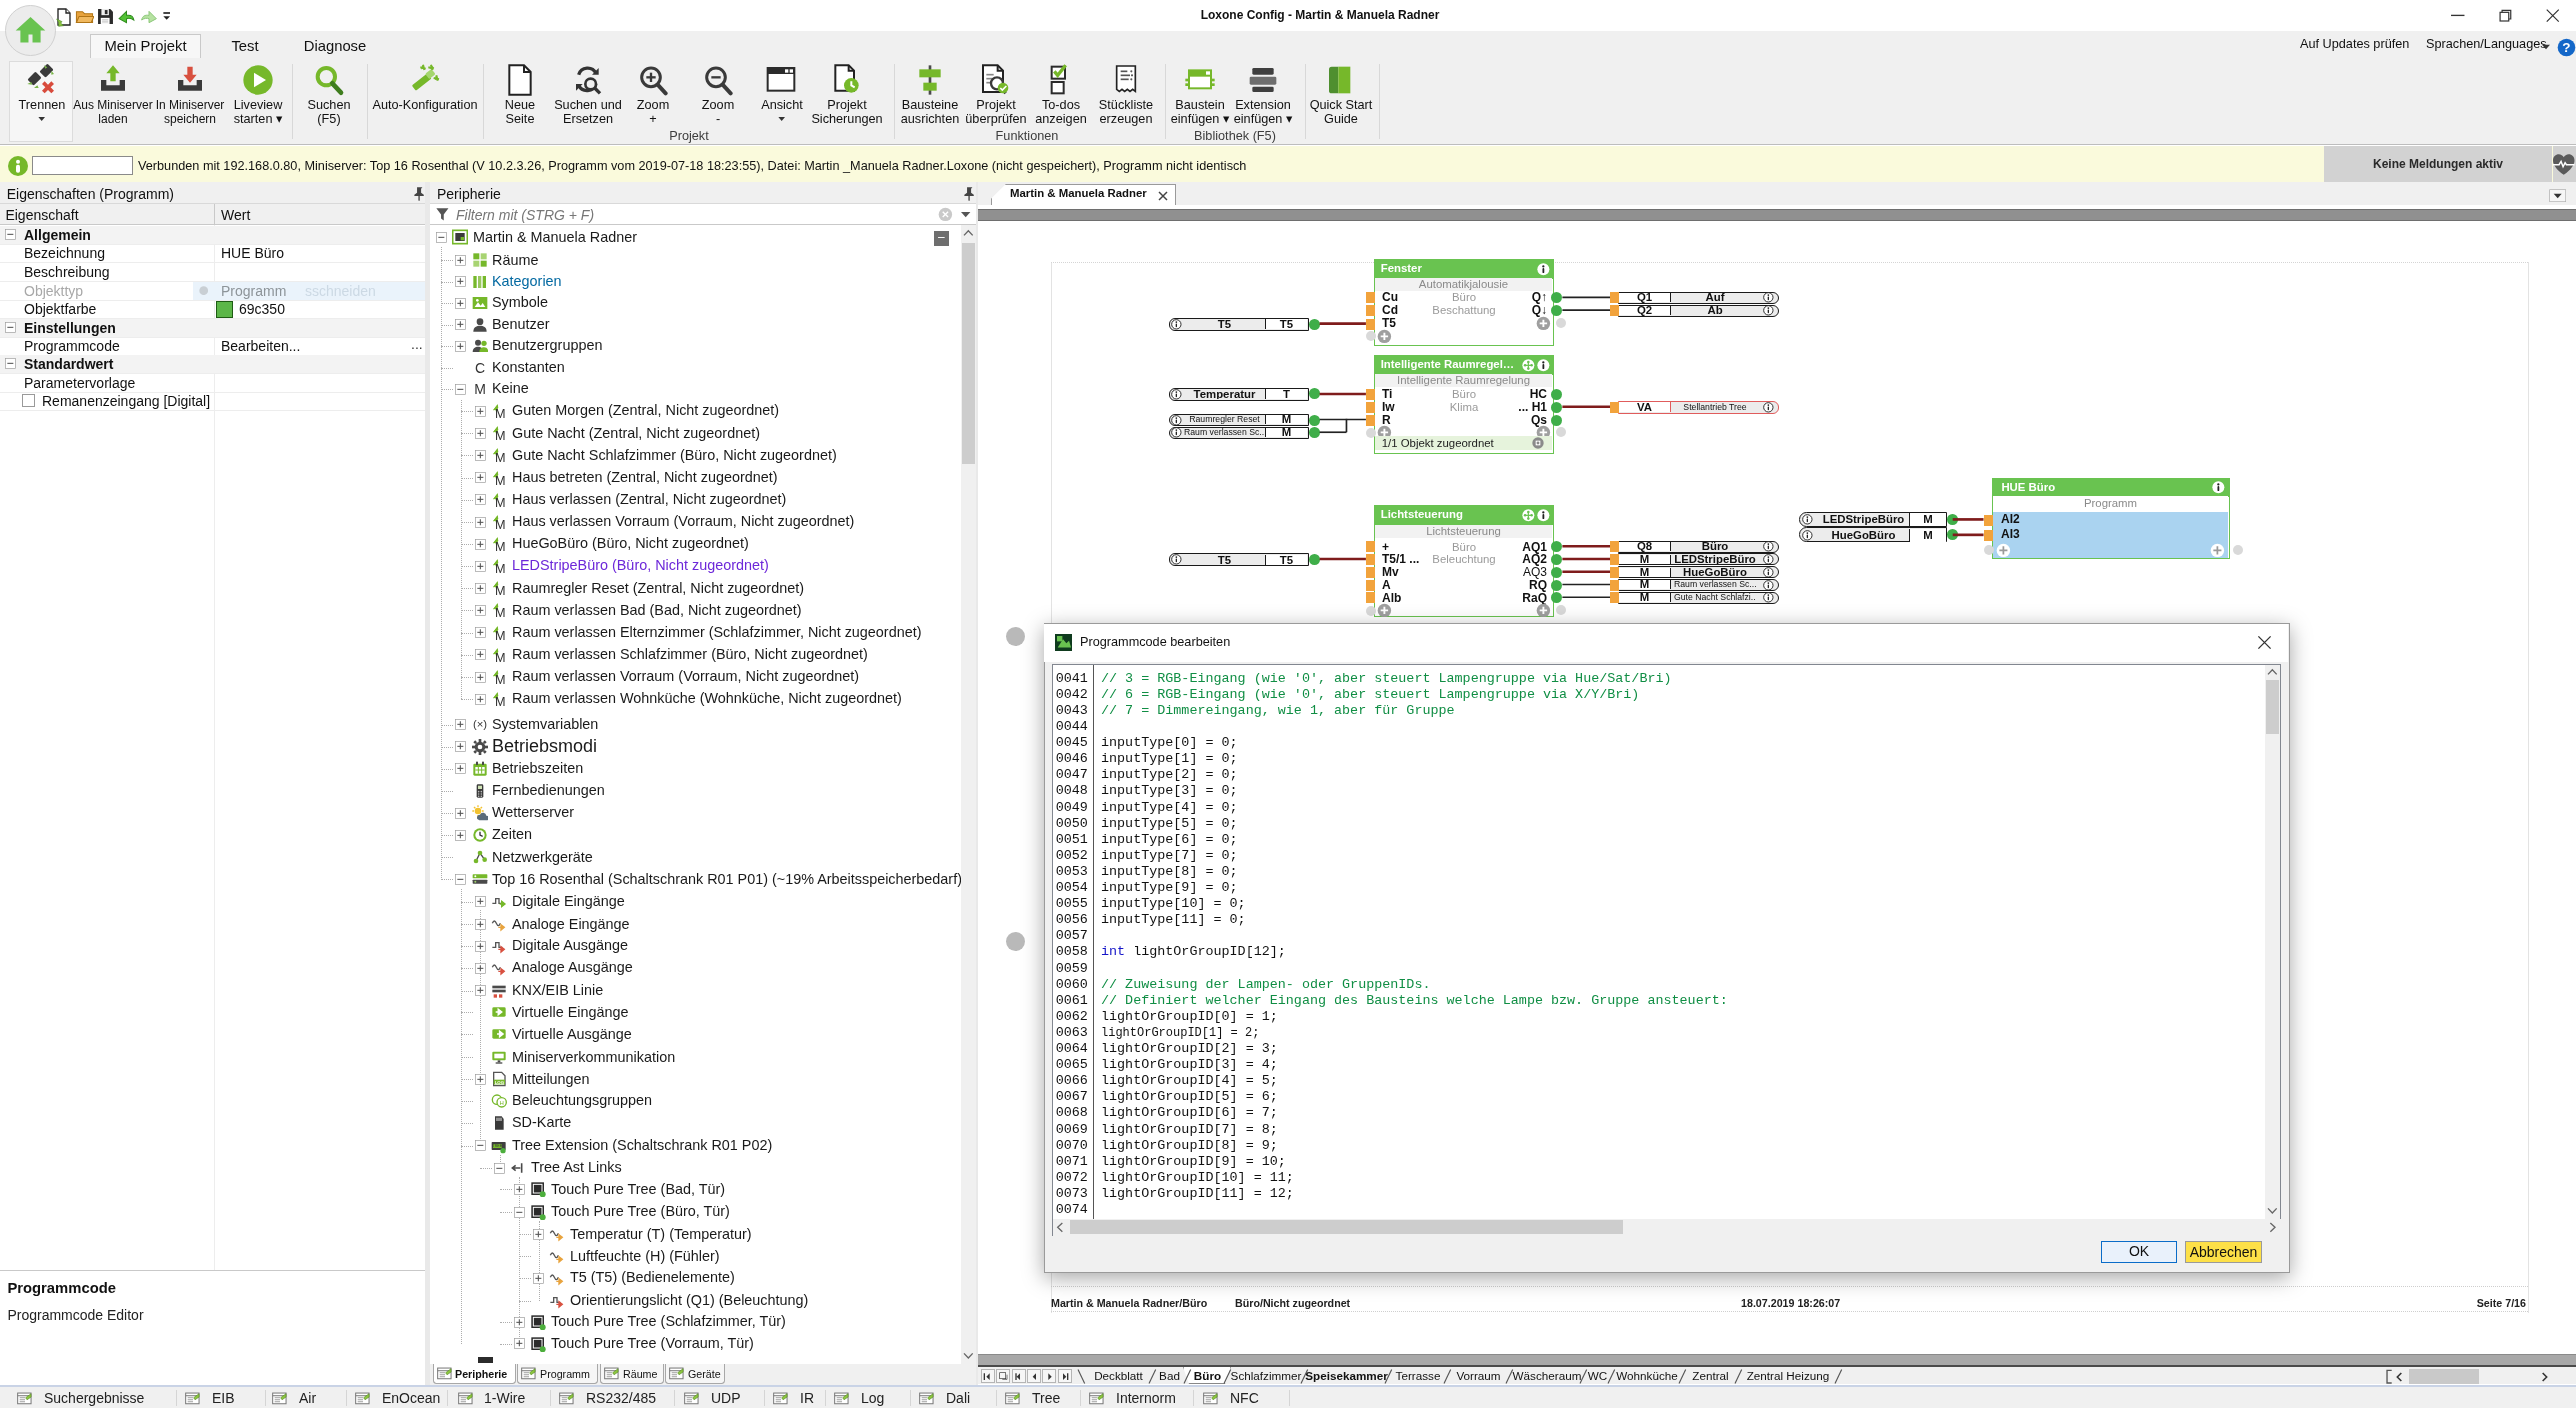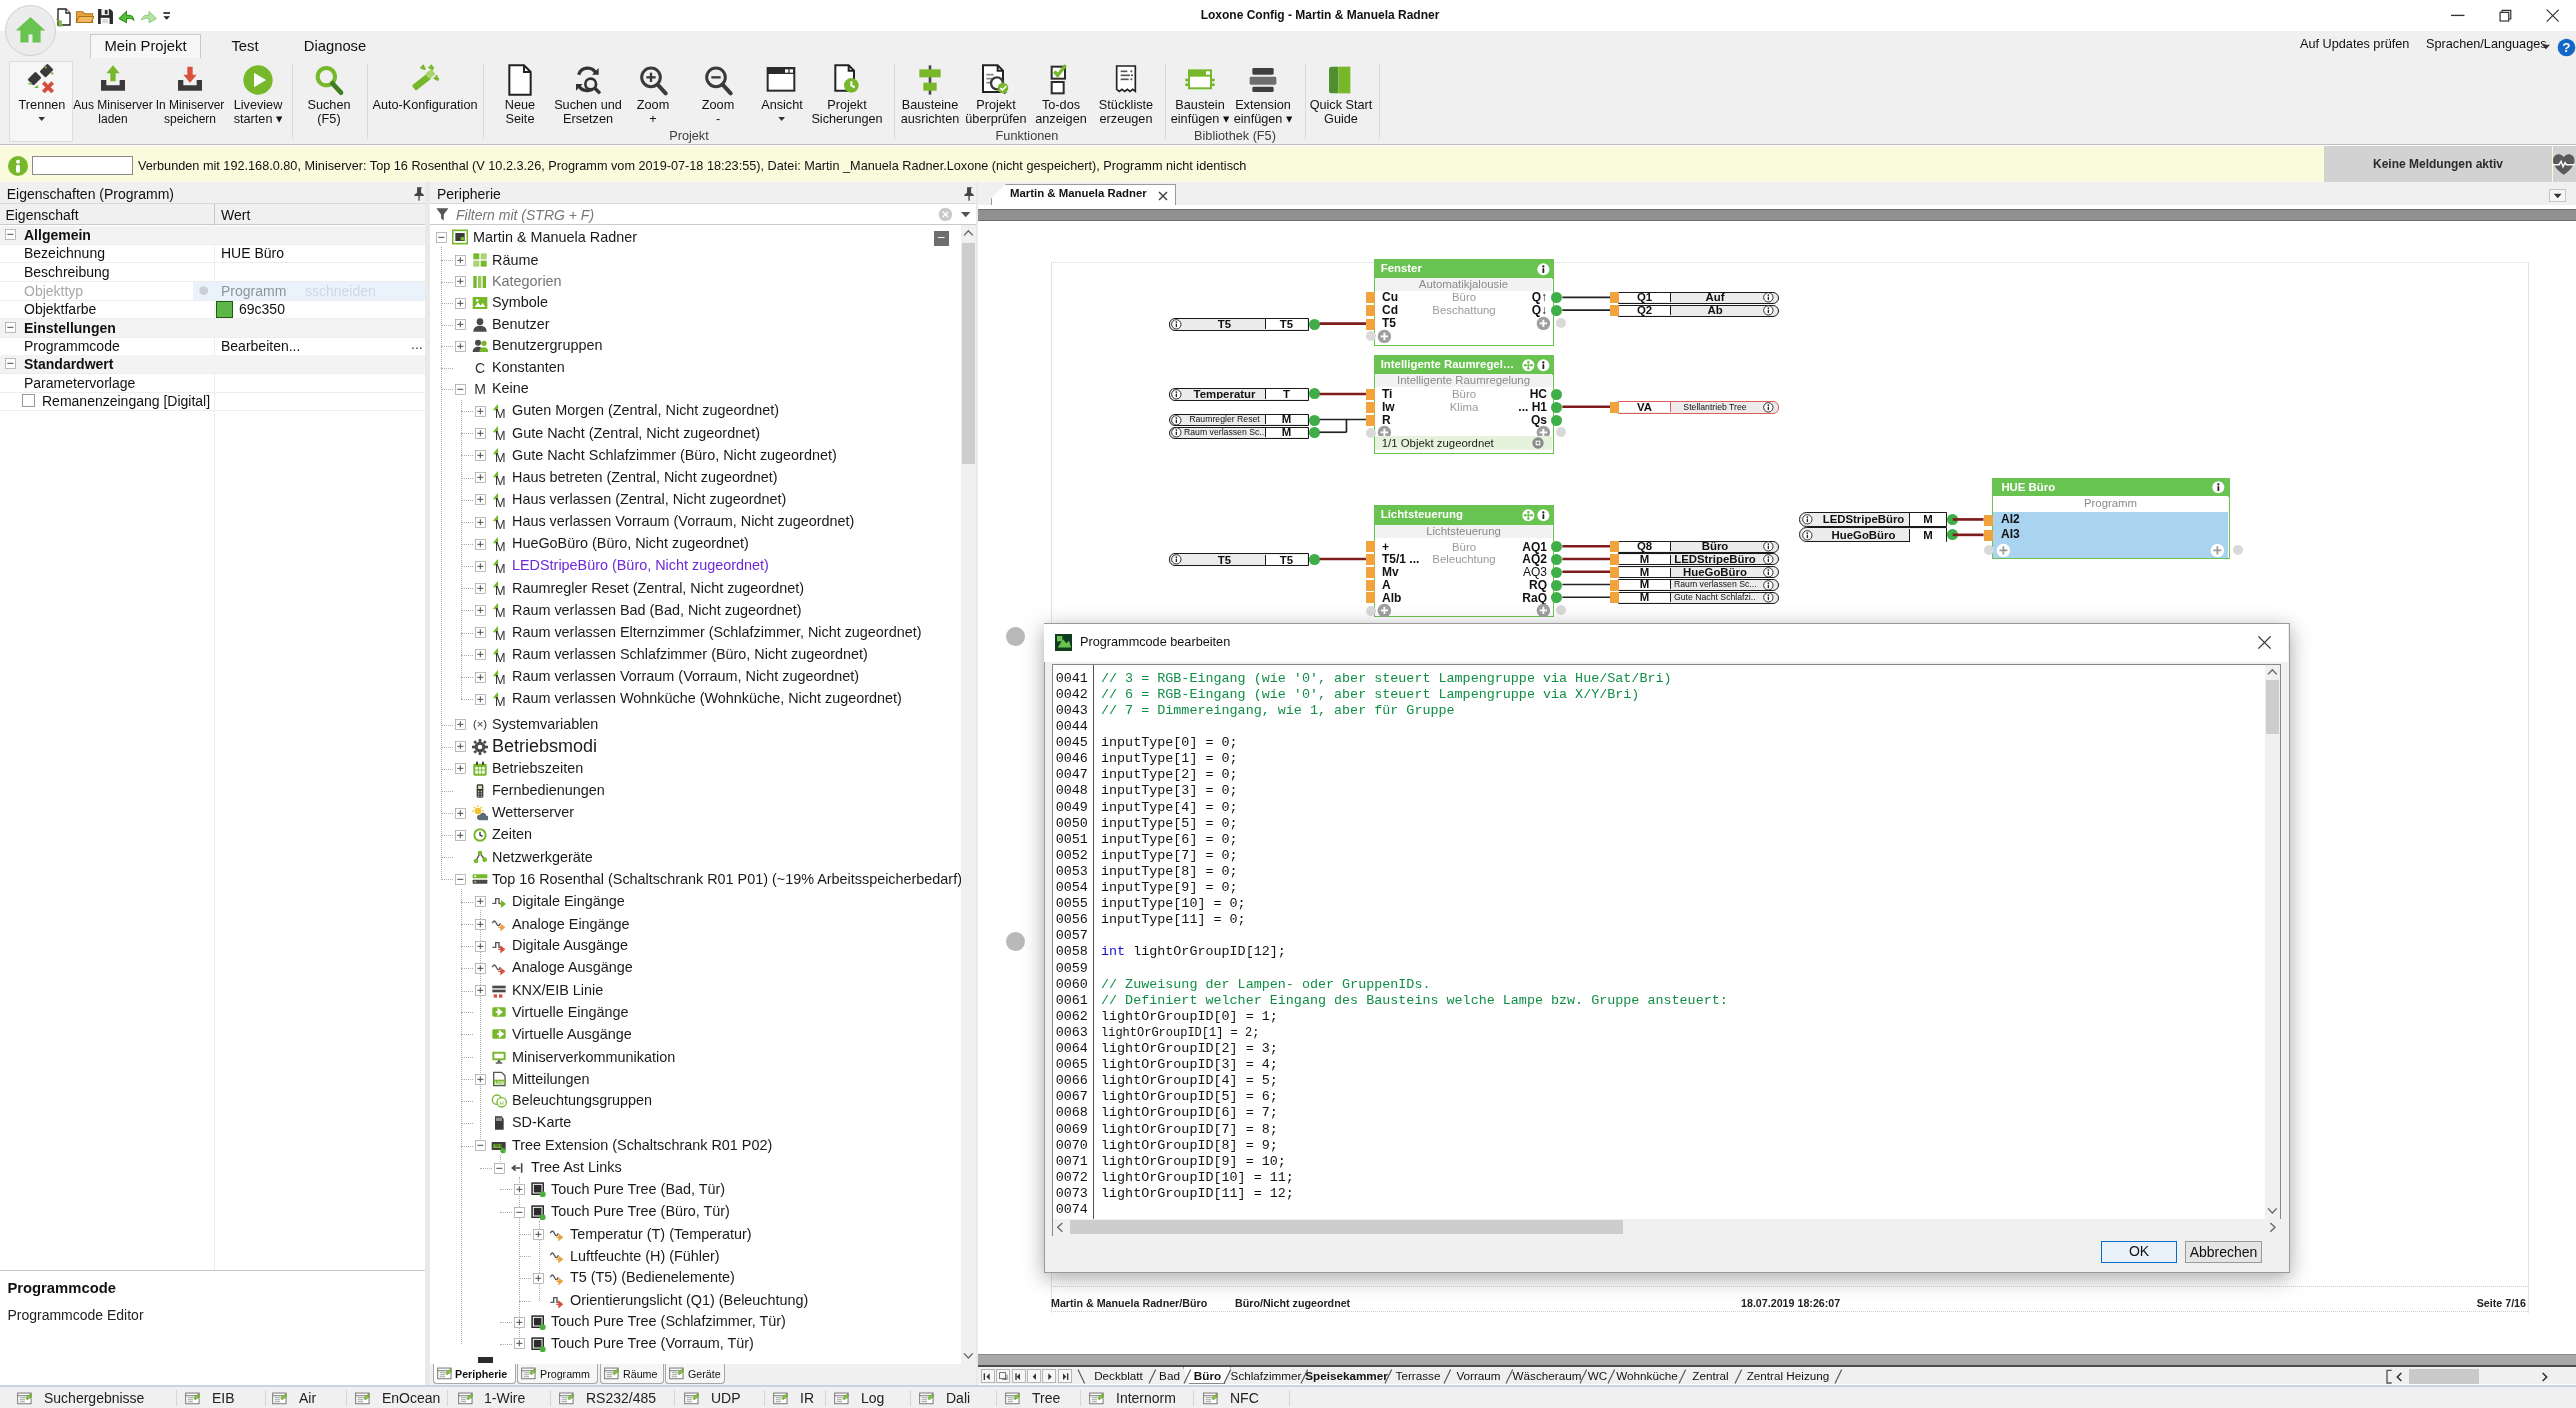"Kategorien" div { color: #737373 -> #0369a1 }
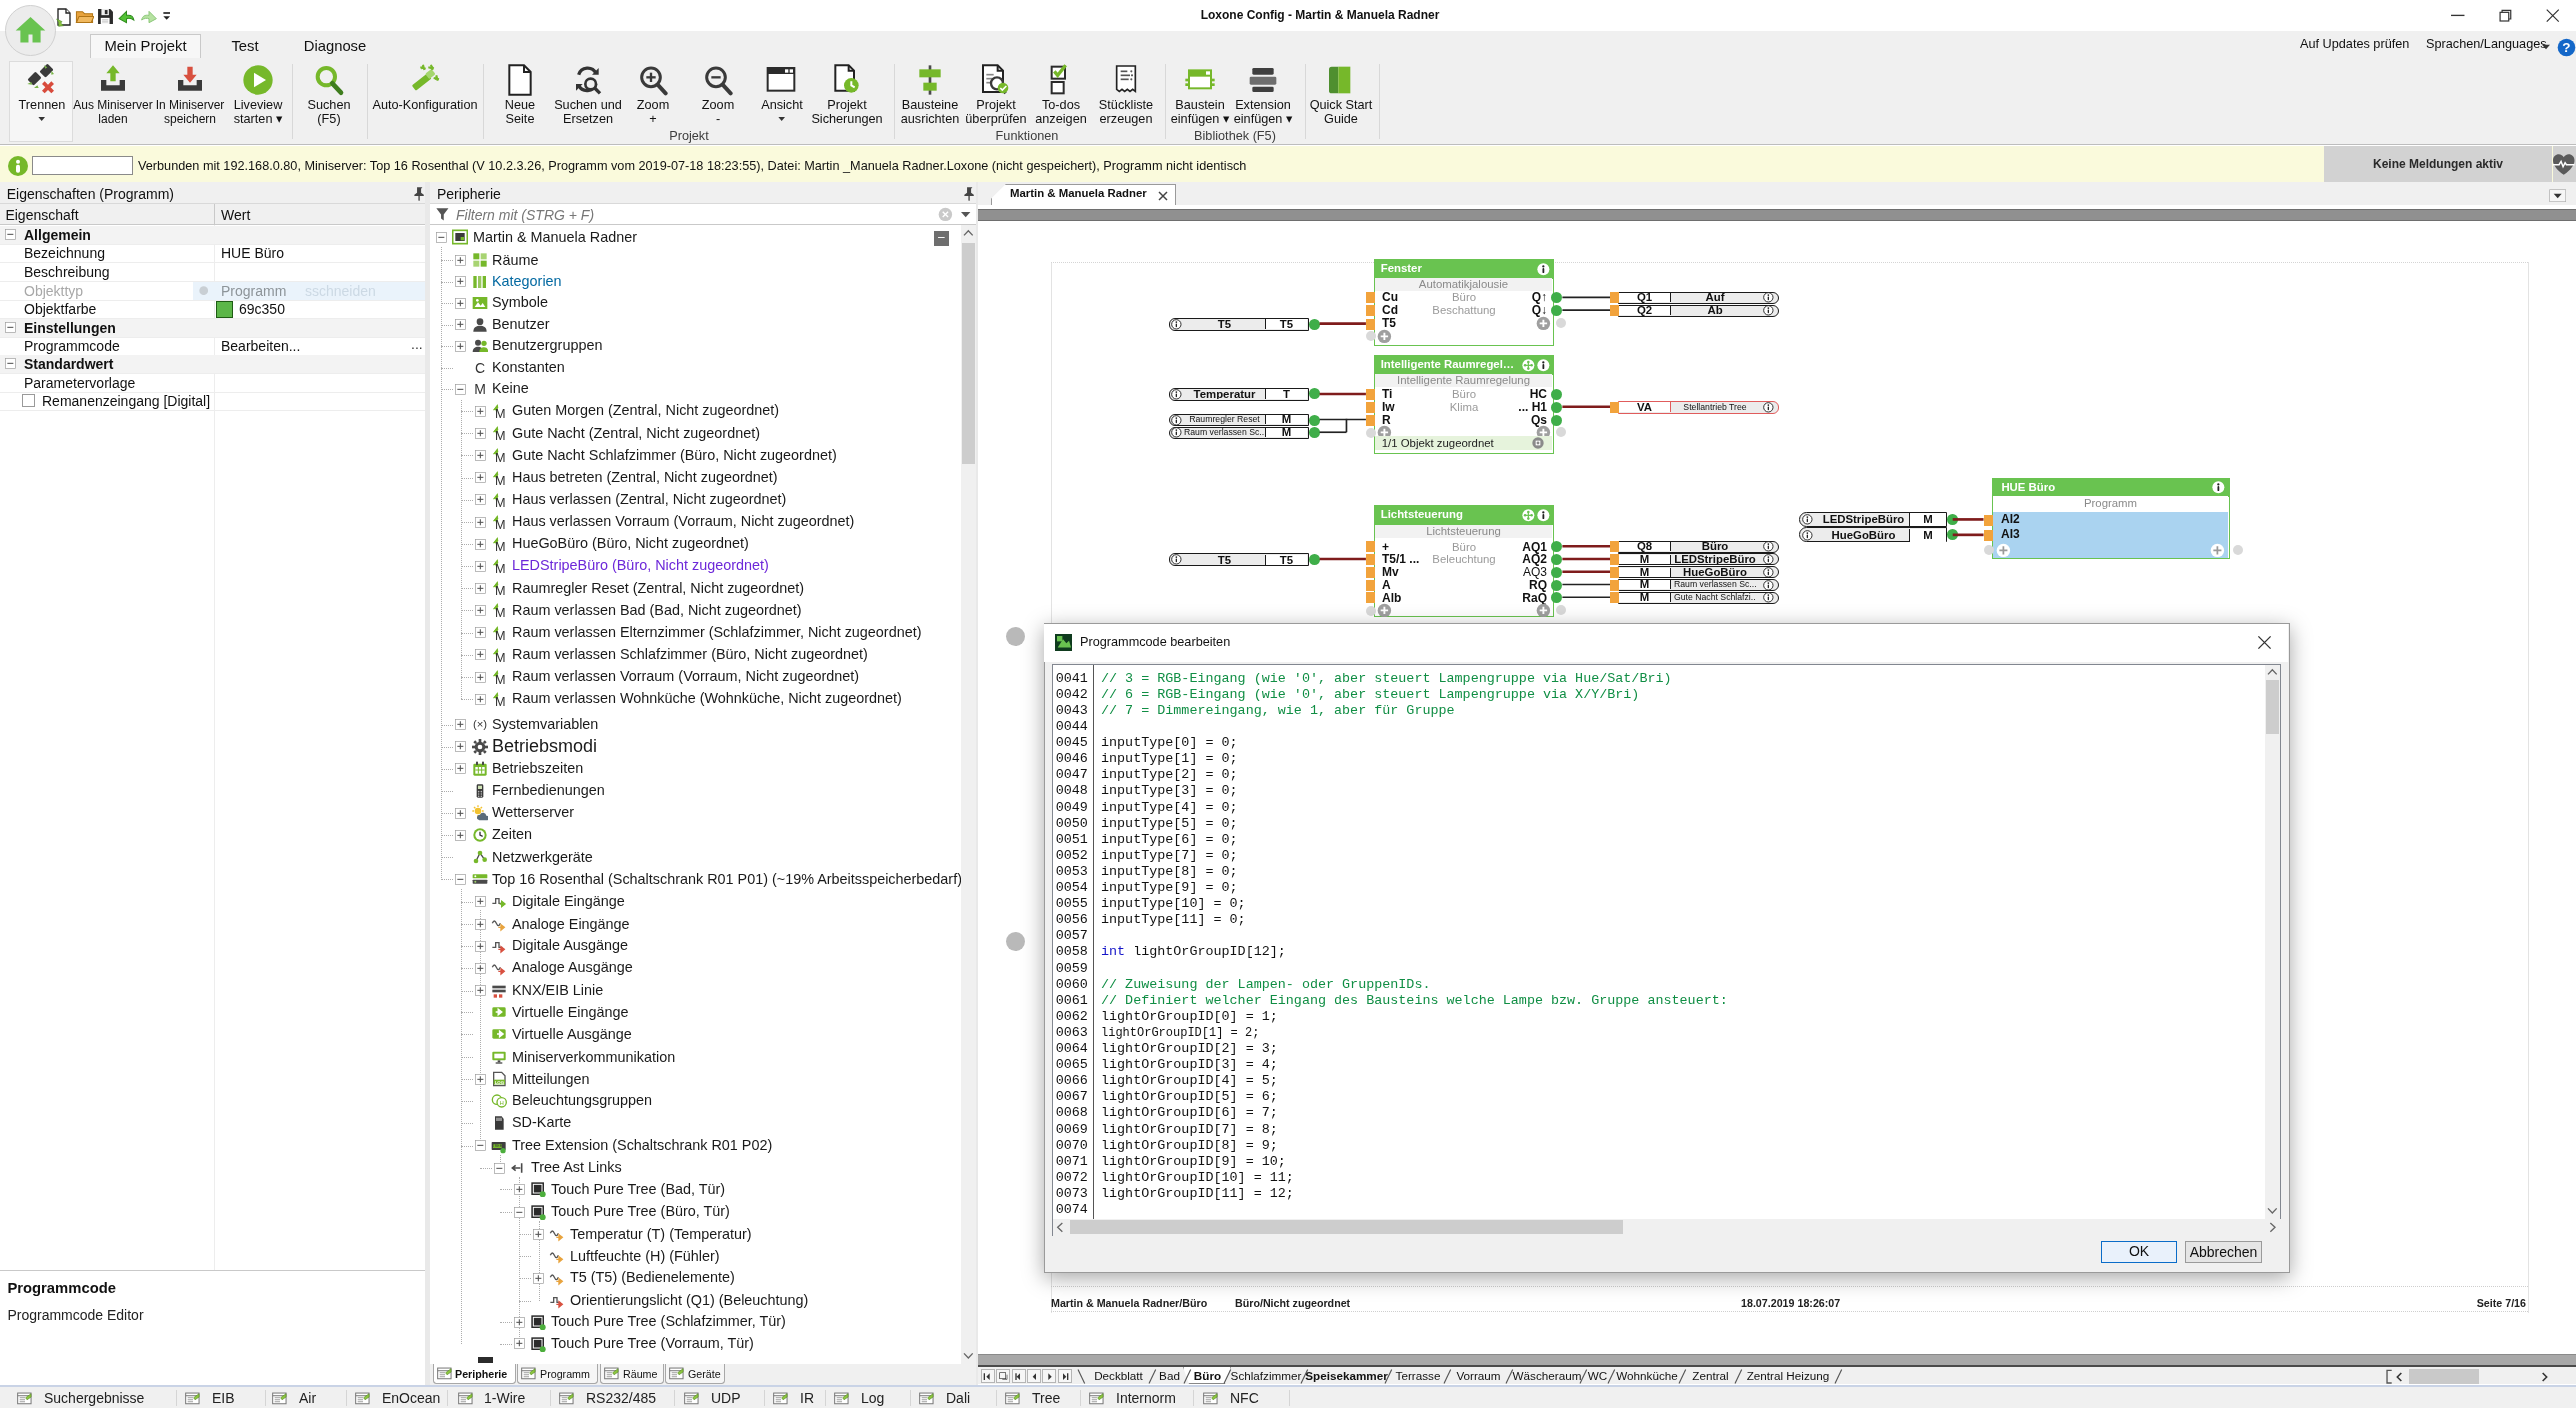"Abbrechen" div { background: #e5e5e5 -> #fde047 }
